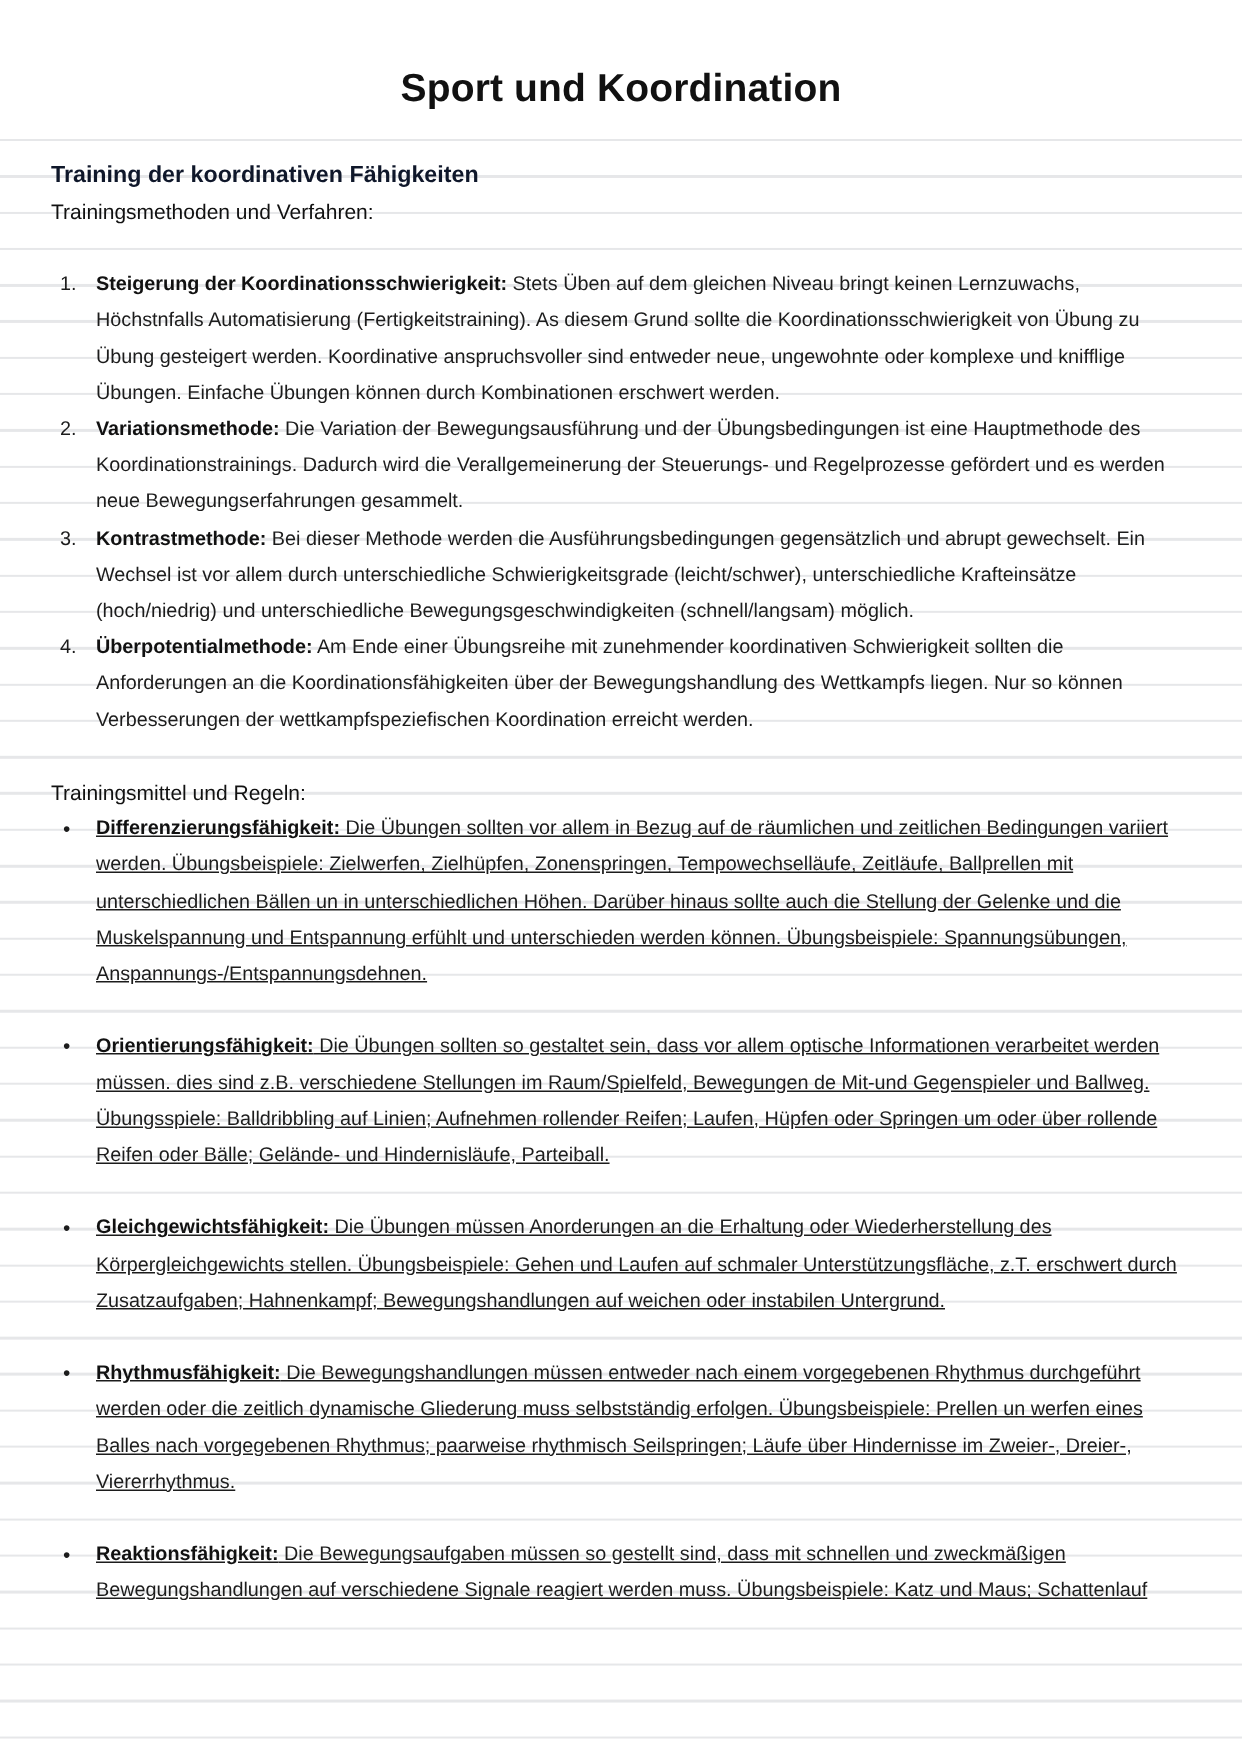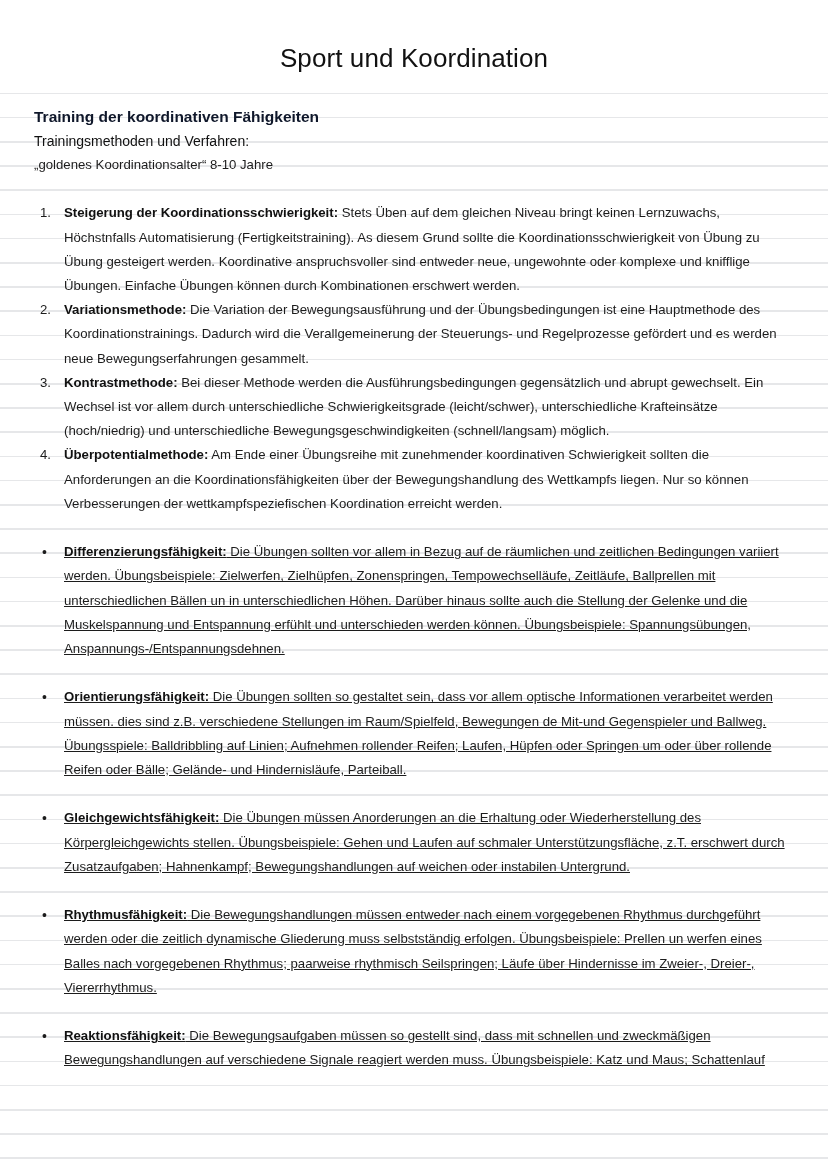"Sport und Koordination" .doc-title { font-weight: normal -> bold }
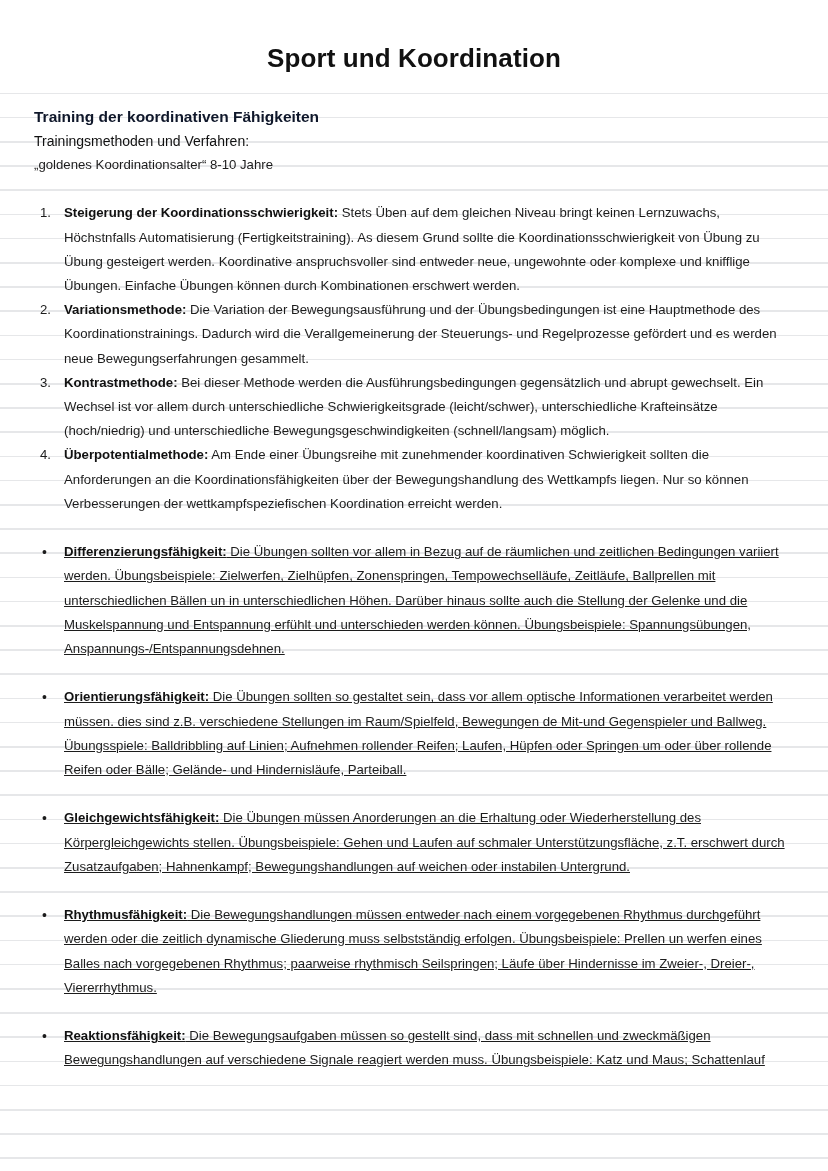"„goldenes Koordinationsalter“ 8-10 Jahre" p.para { html: <p>„goldenes Koordinationsalter“ 8-10 Jahre</p> -> none }
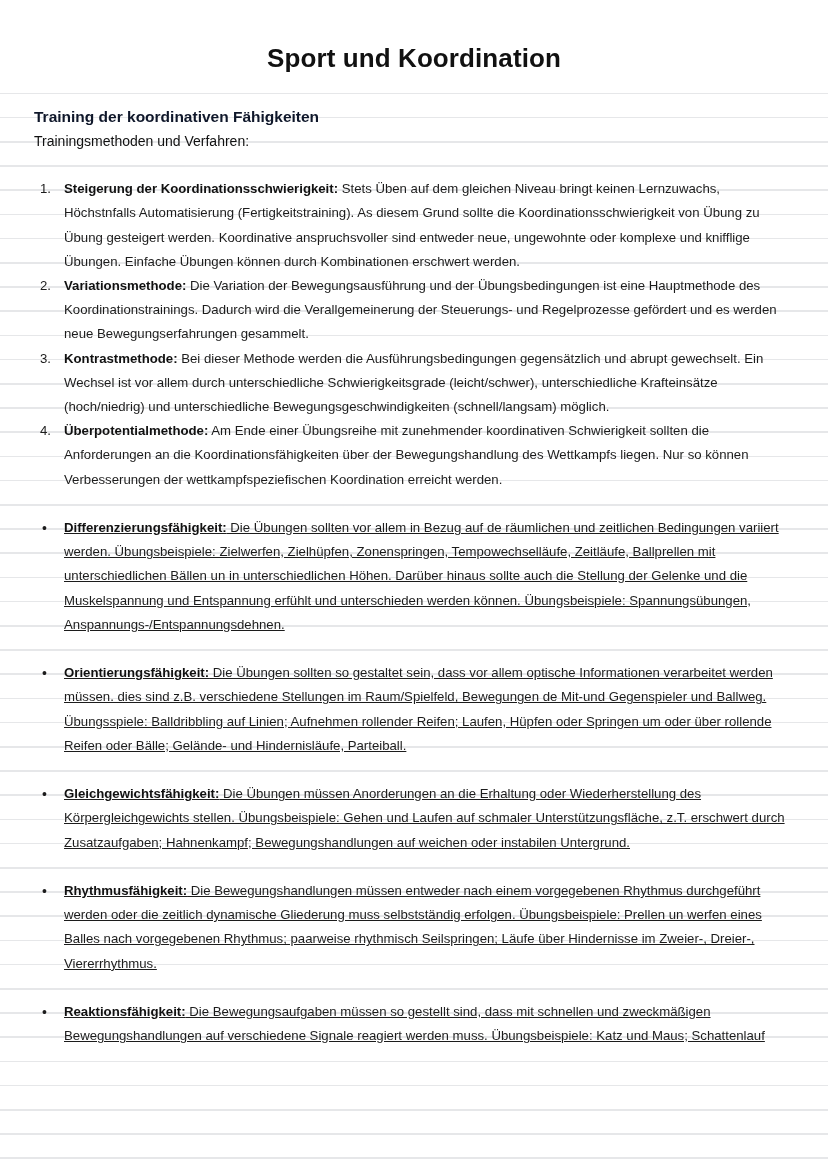"Trainingsmittel und Regeln:" h3.h3 { html: none -> <h3>Trainingsmittel und Regeln:</h3> }
